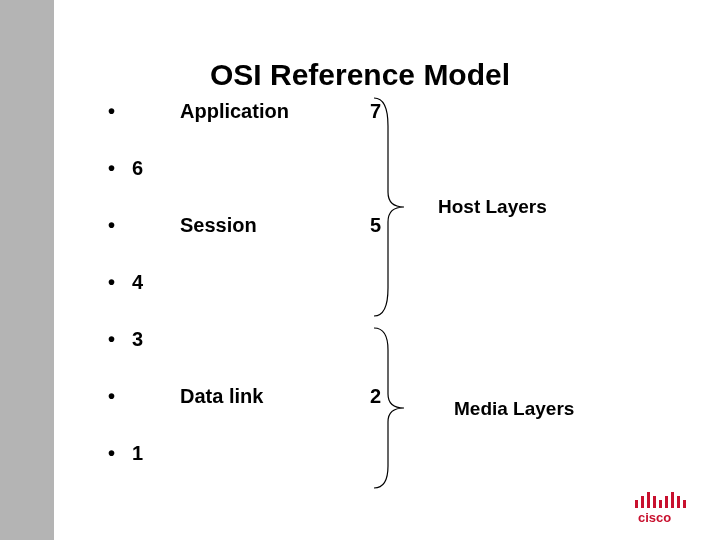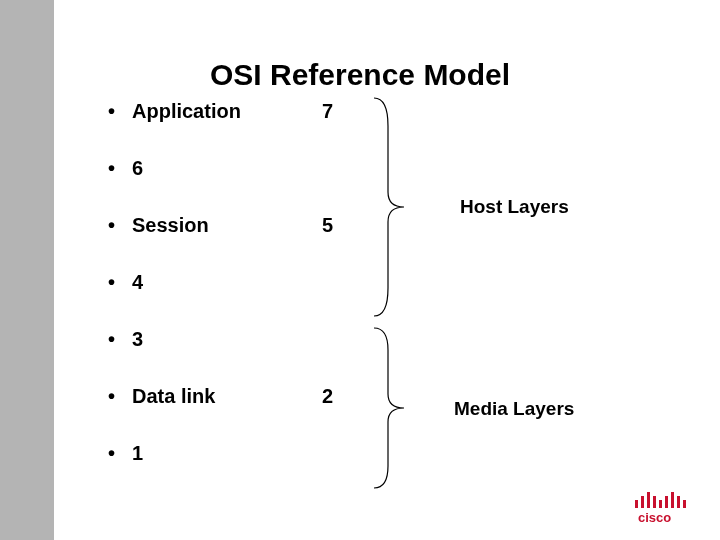"Application" .name { margin-left: none -> 48px }
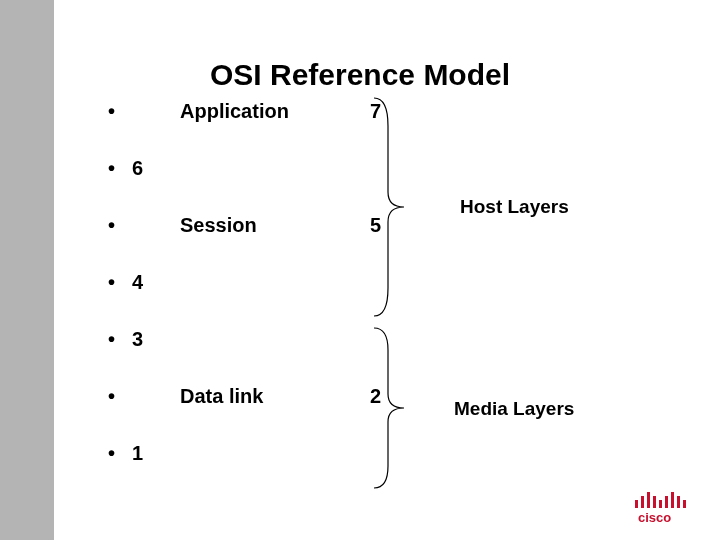"Host Layers" .label-host { left: 460px -> 438px }
